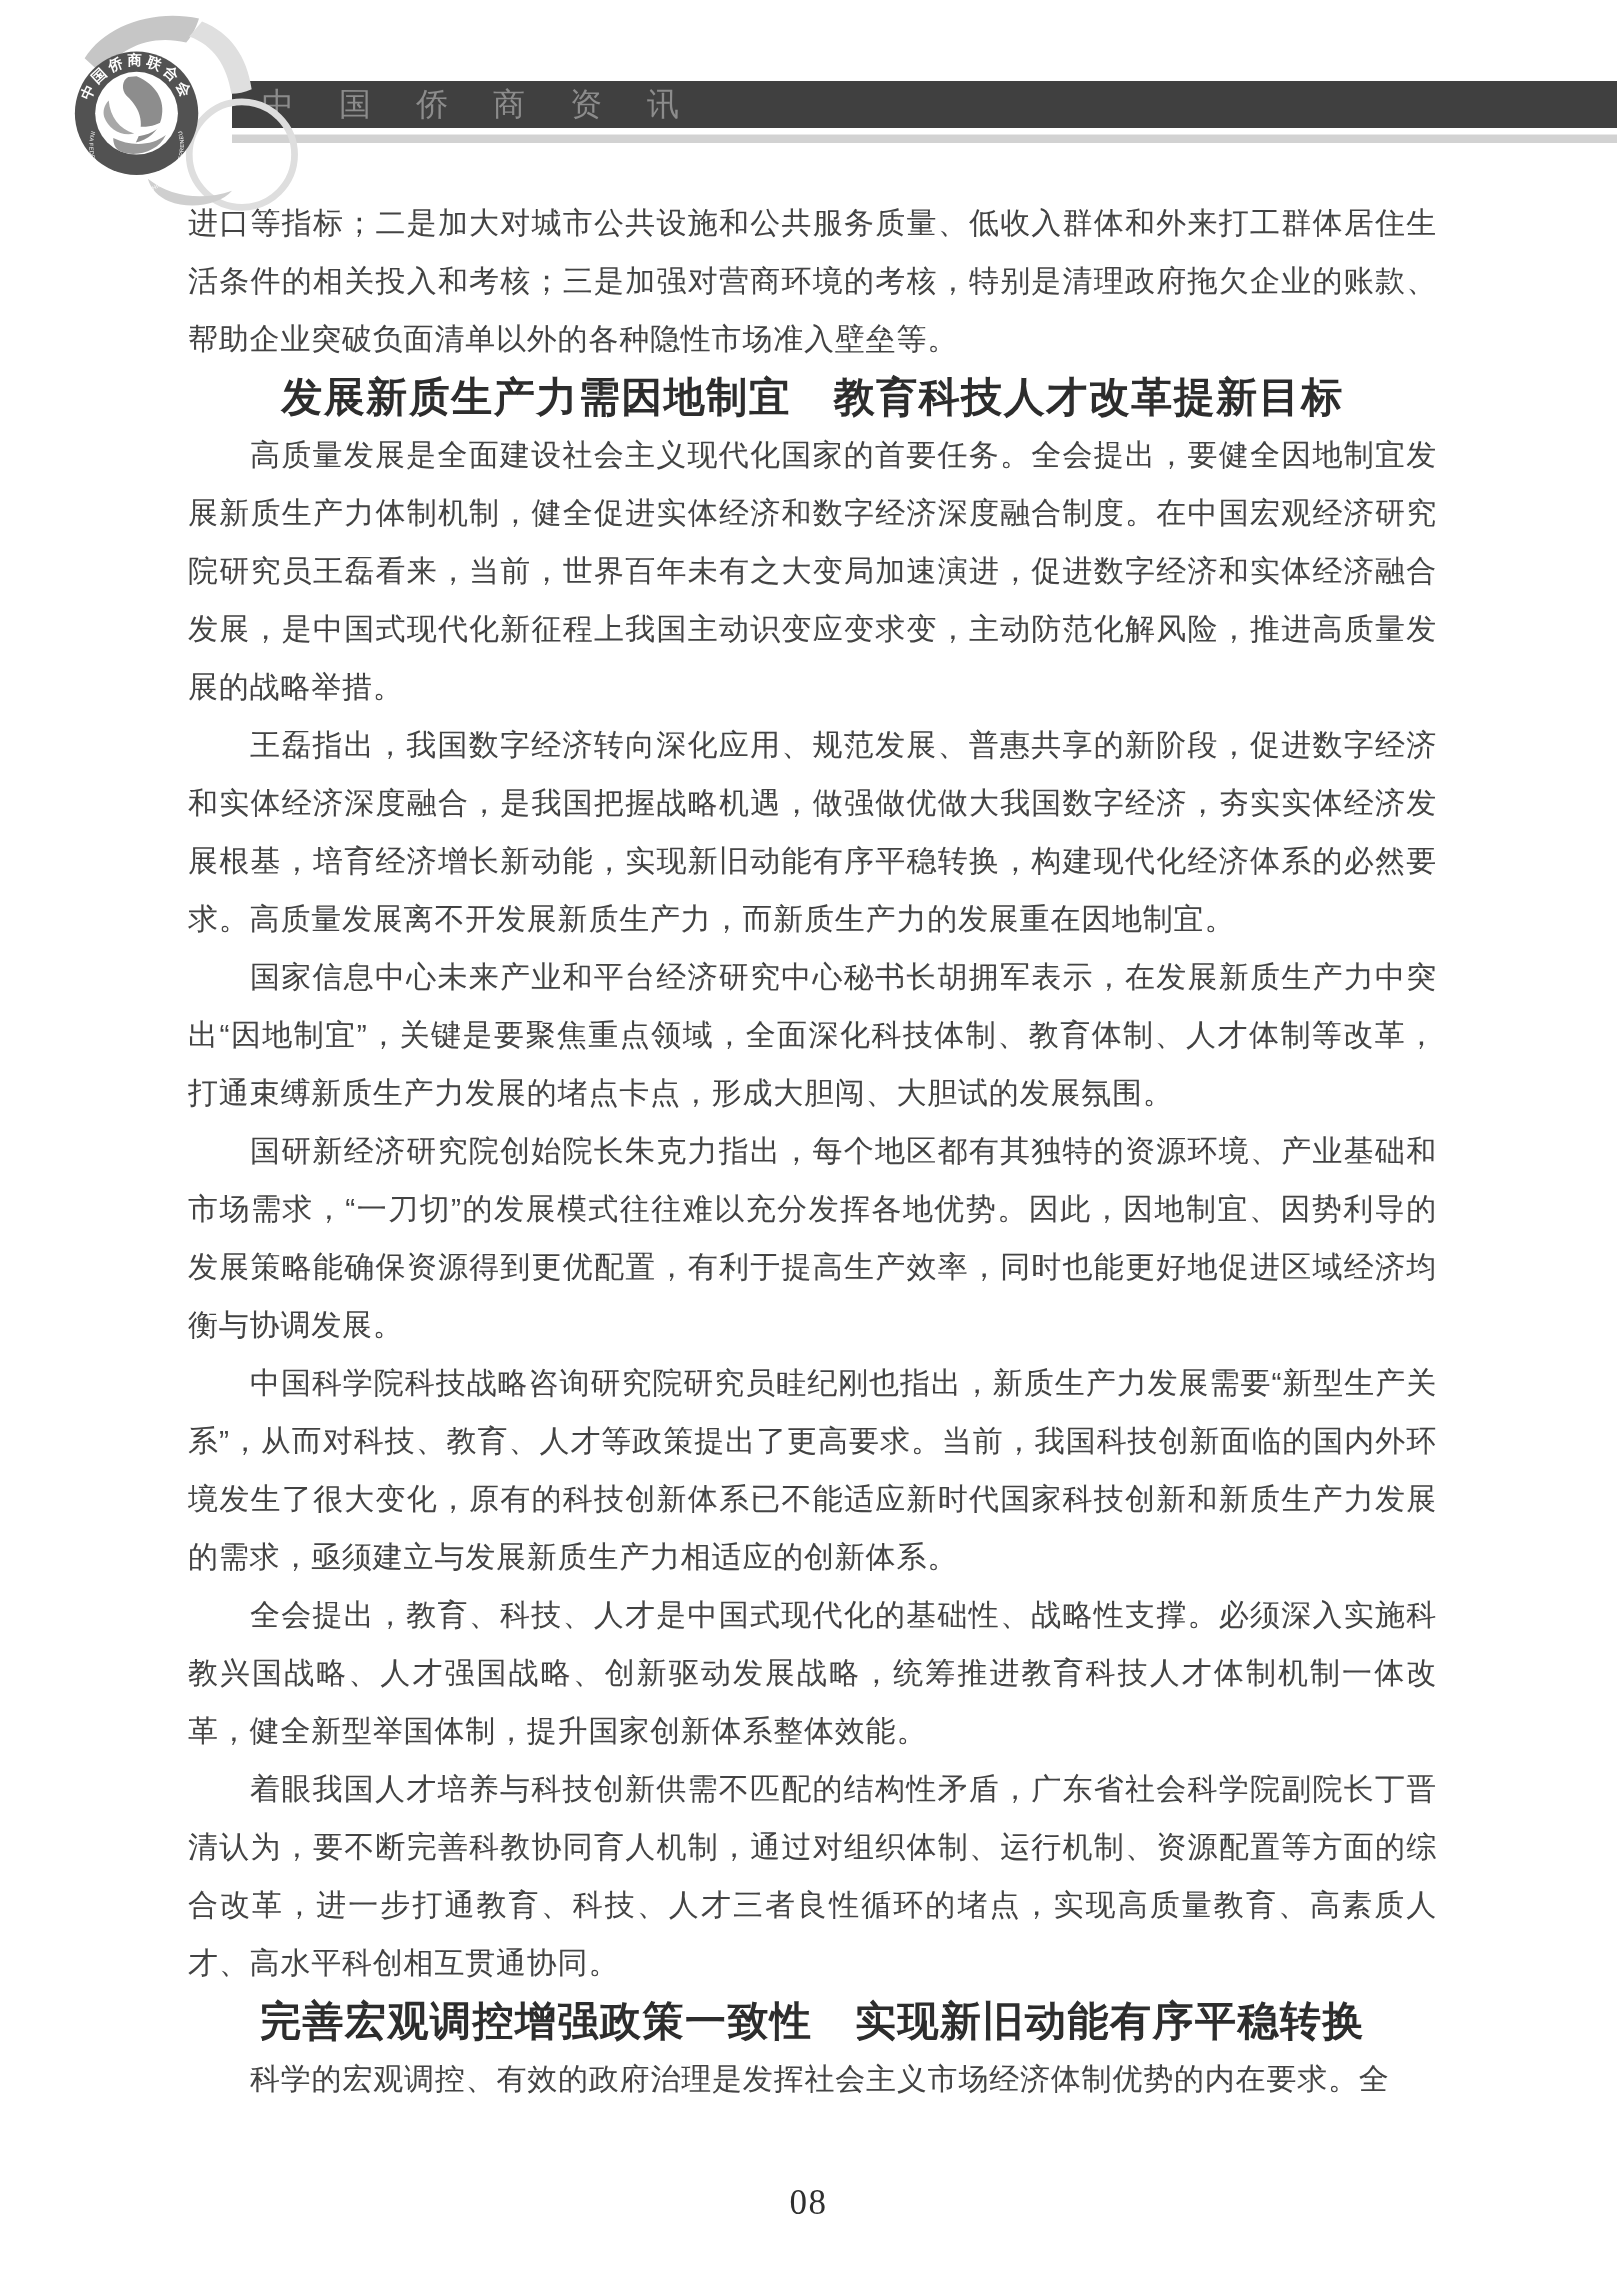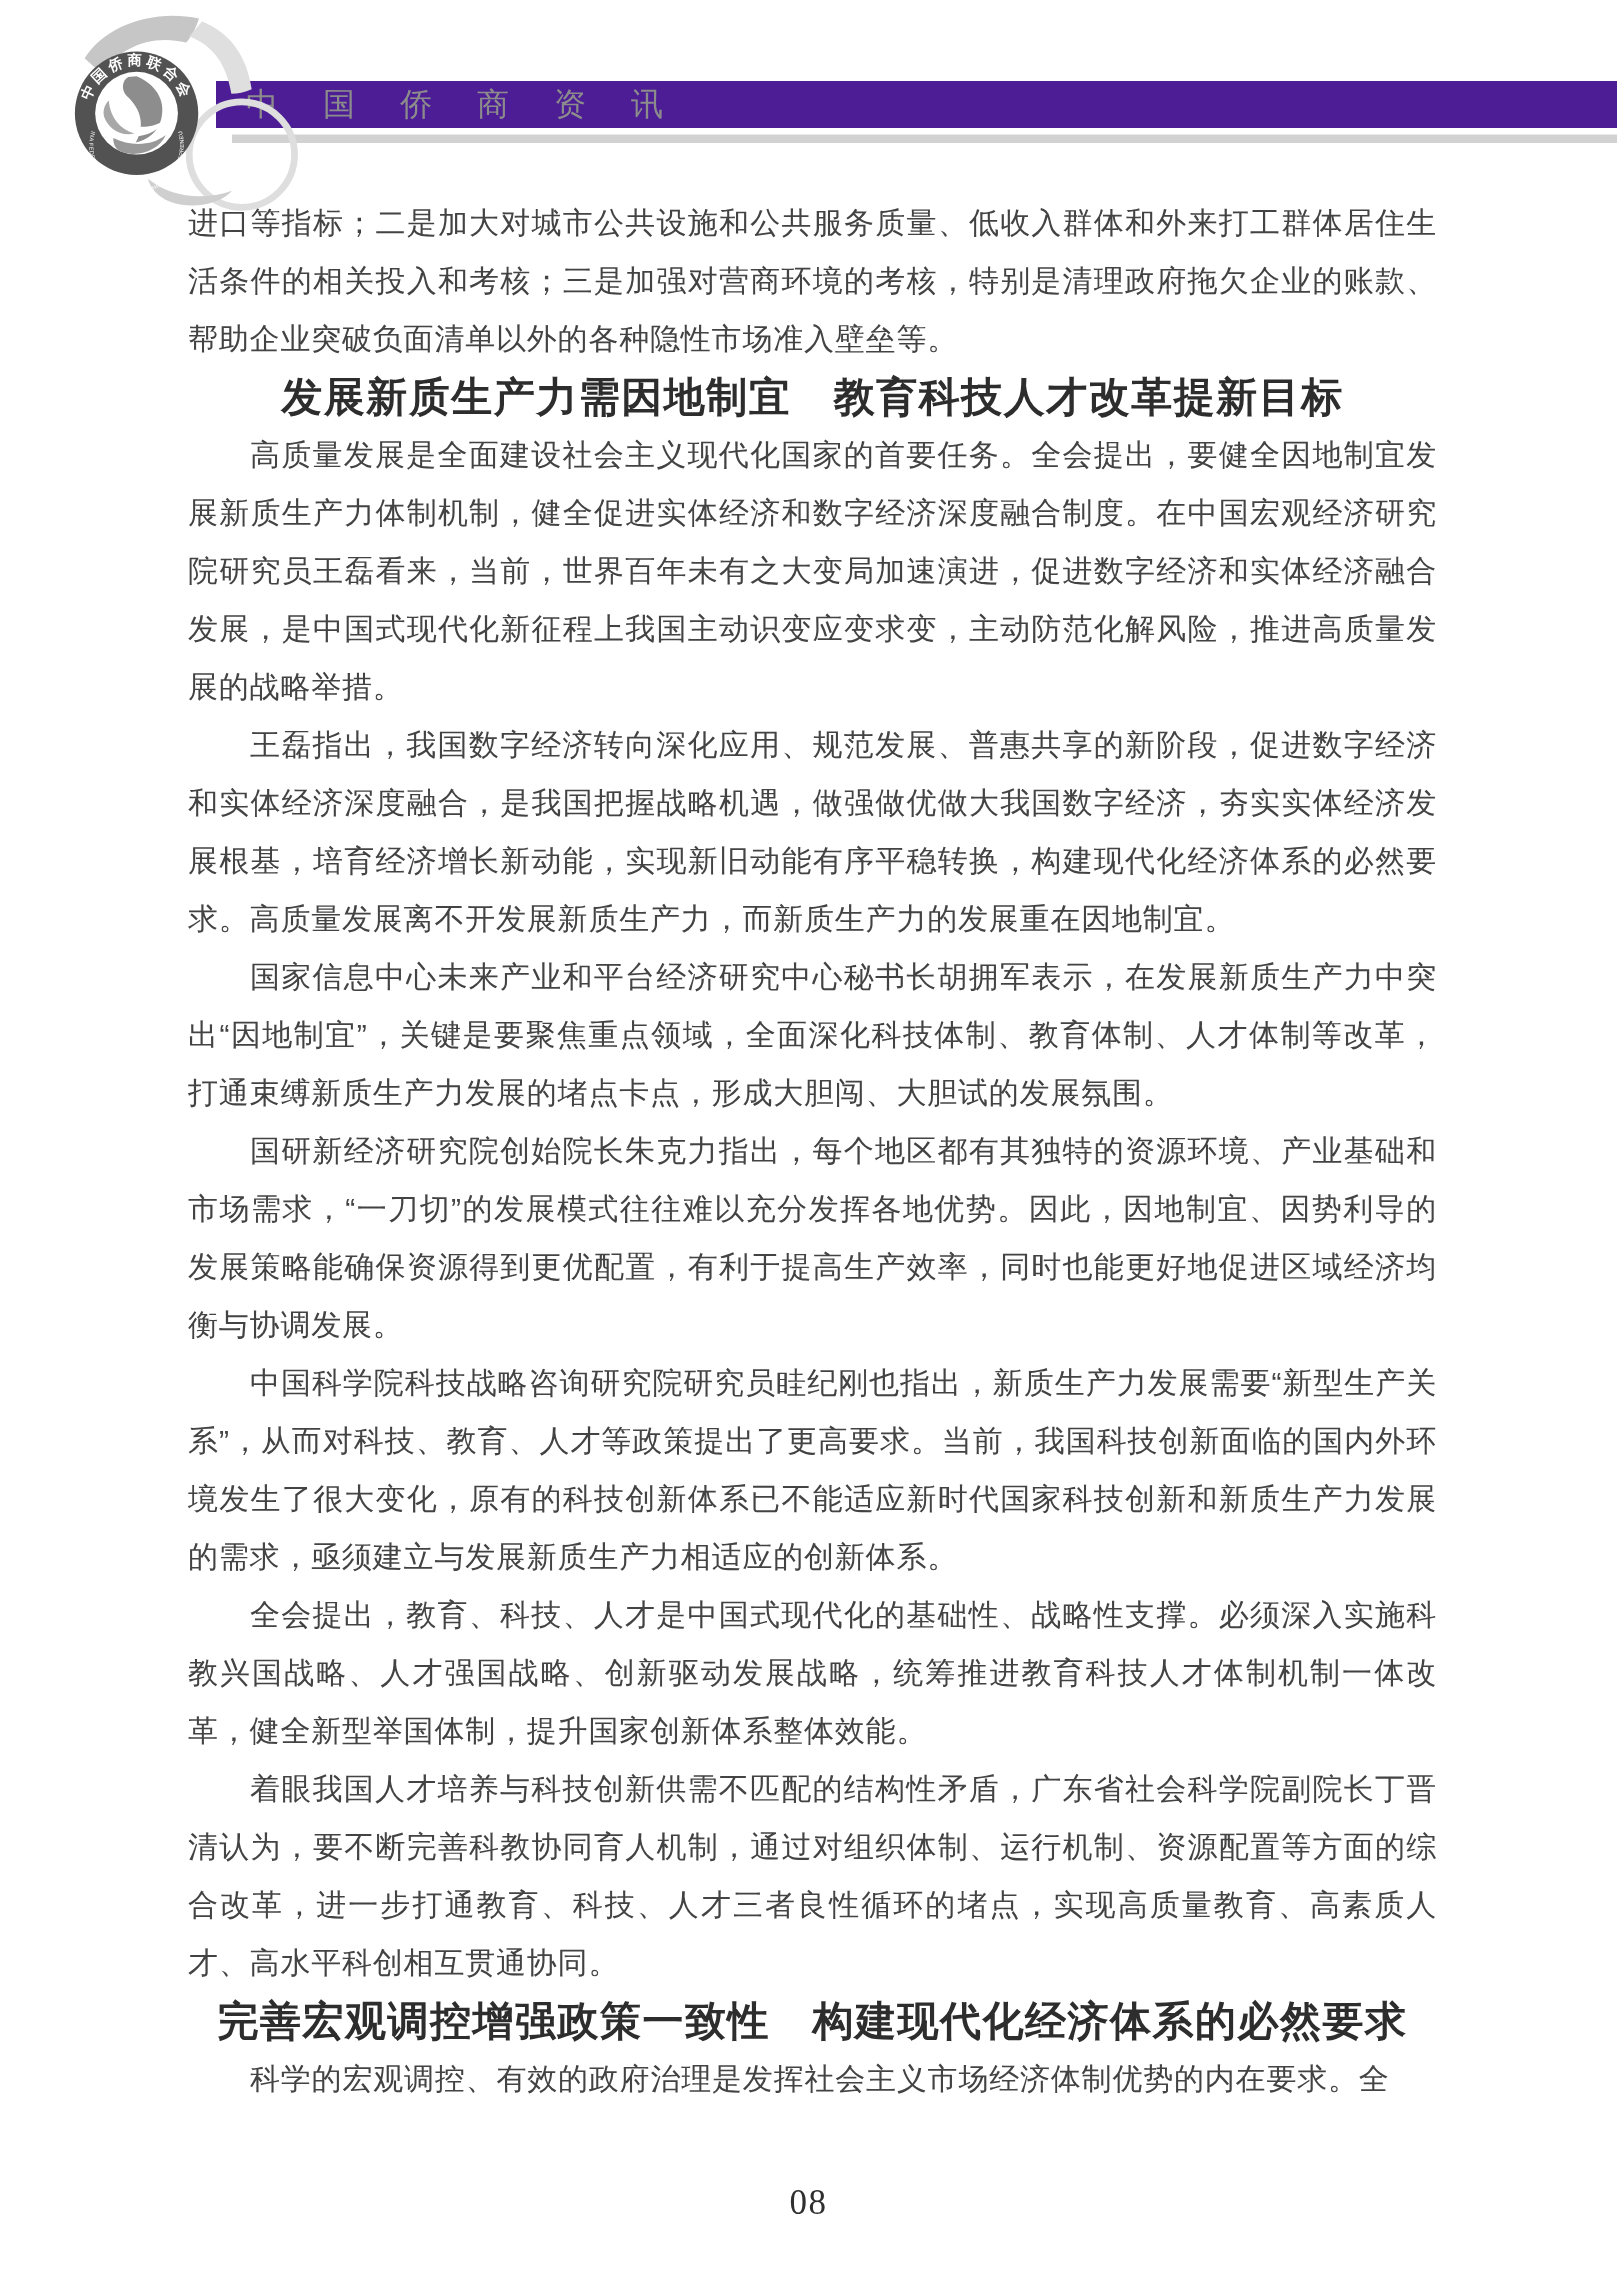"中国侨商资讯" .bar-main { background: #4c1d95 -> #404040; left: 216px -> 232px }
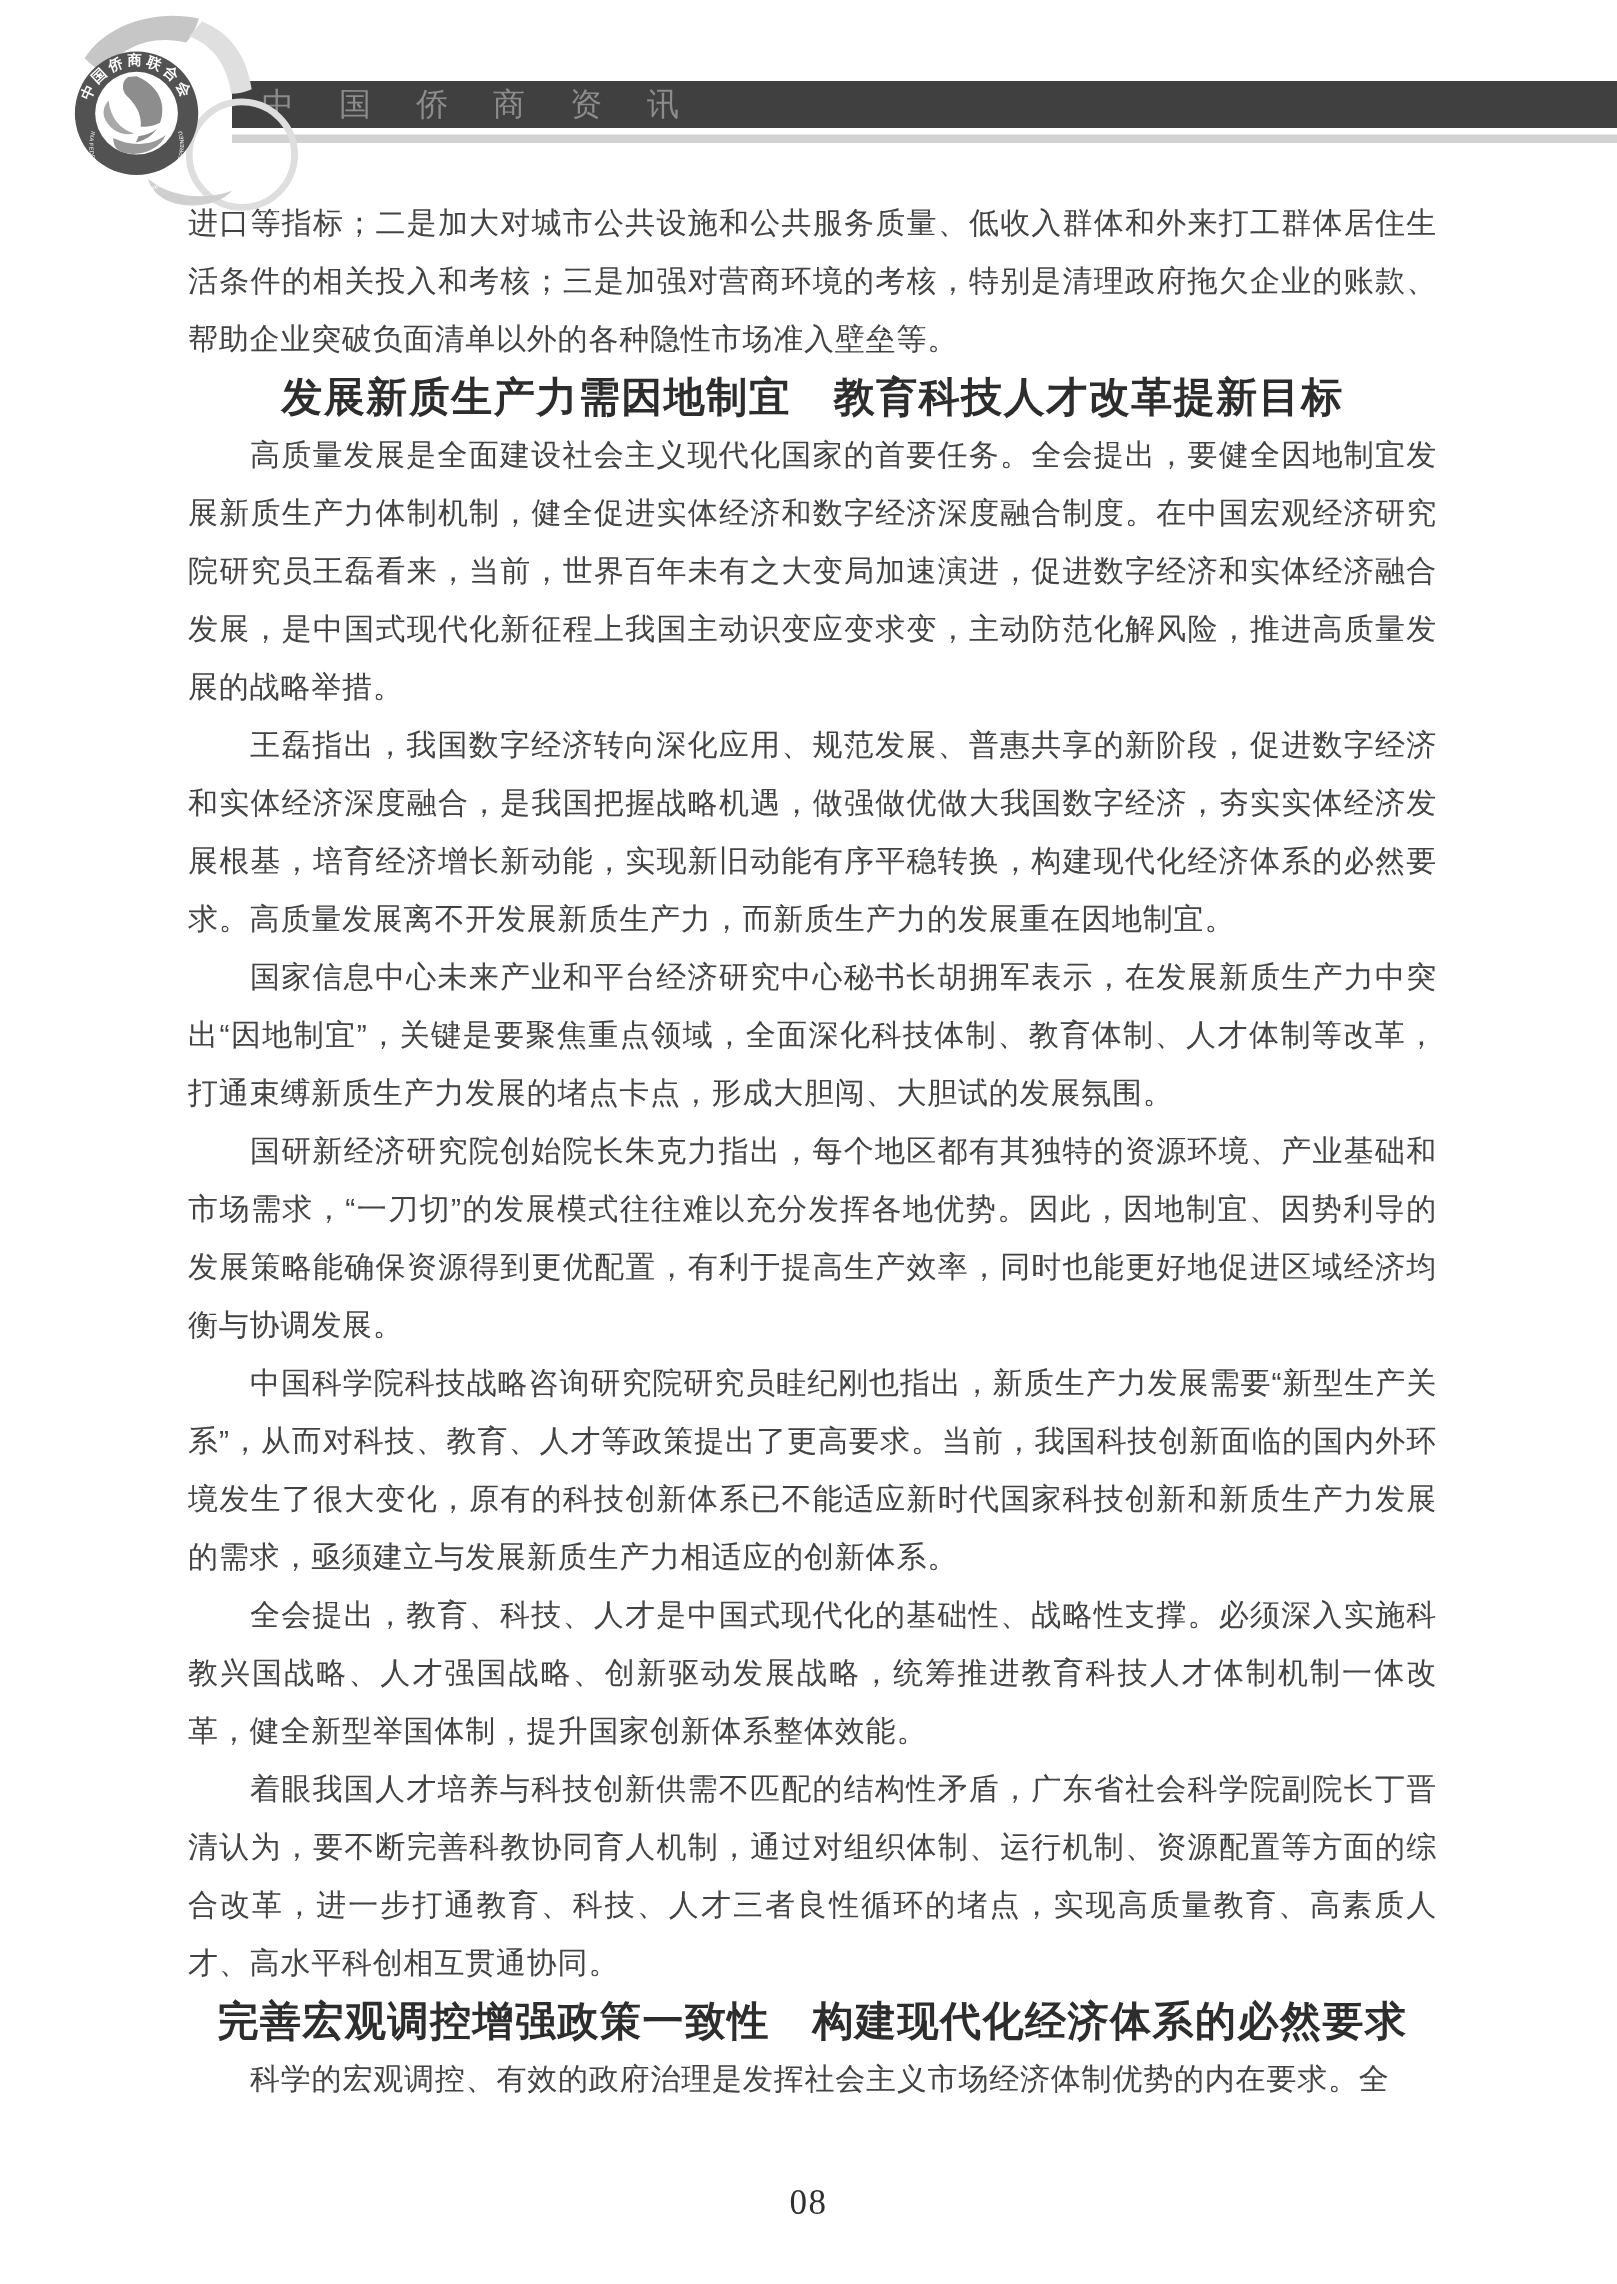"完善宏观调控增强政策一致性 构建现代化经济体系的必然要求" h2.heading { text: 构建现代化经济体系的必然要求 -> 实现新旧动能有序平稳转换 }
